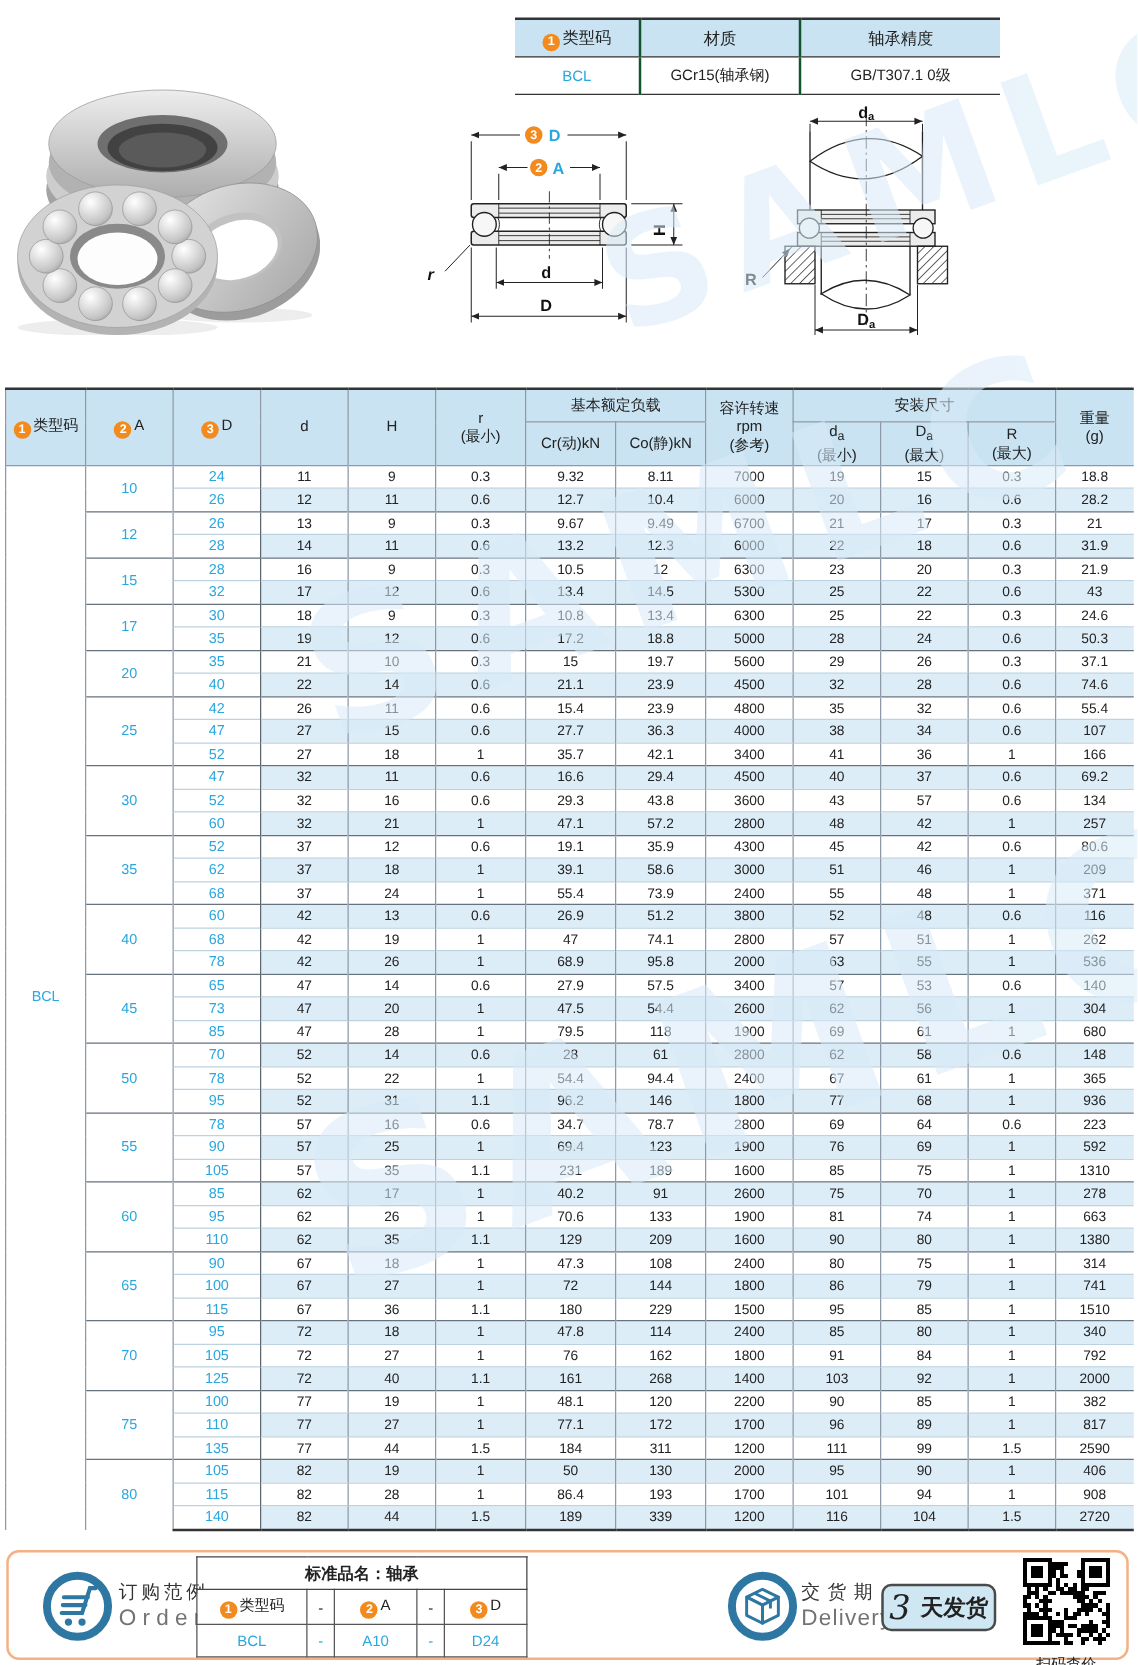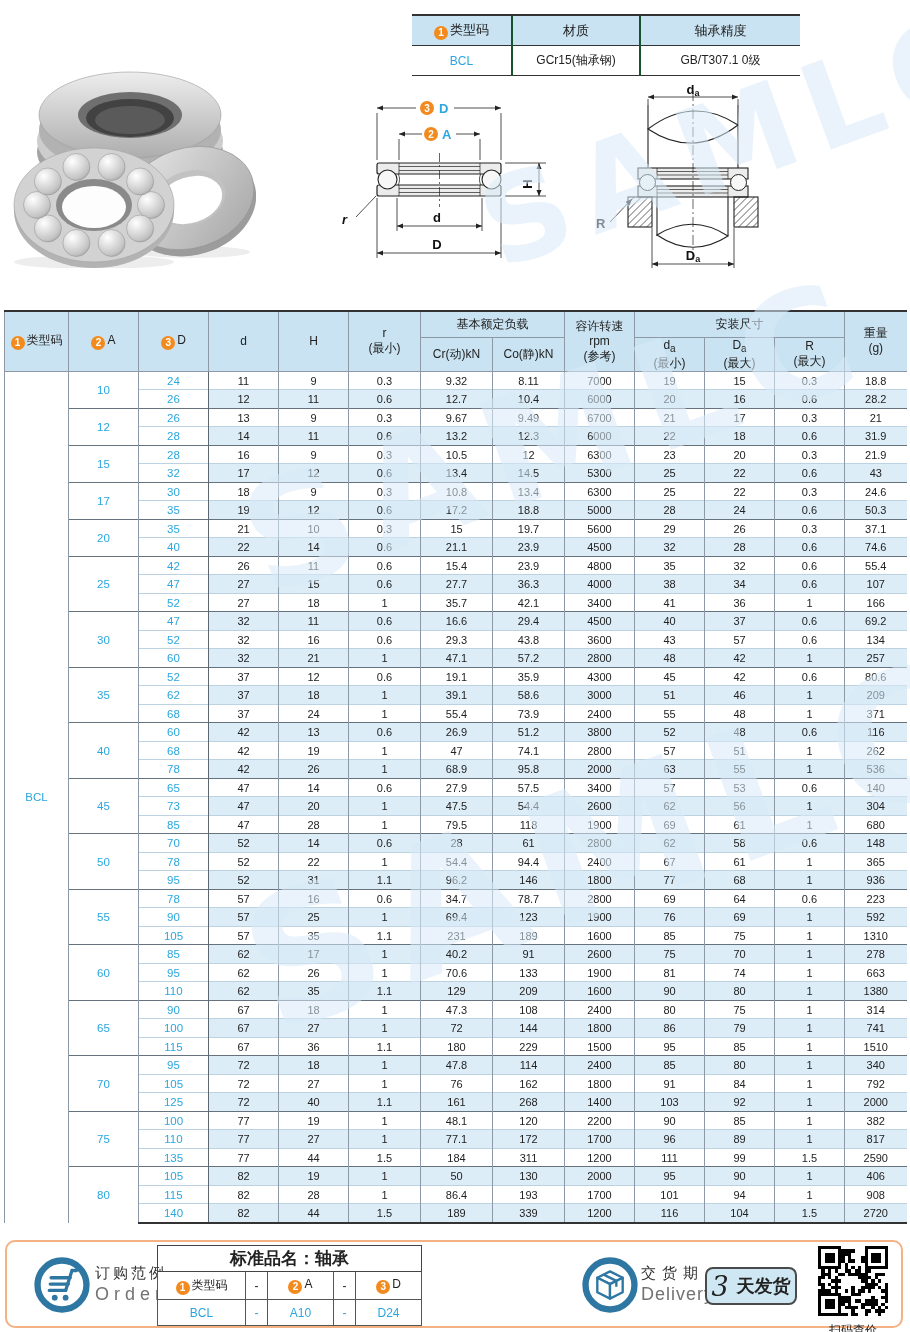"标准品名：轴承" .order-table .tt { font-size: 17px -> 13px }
